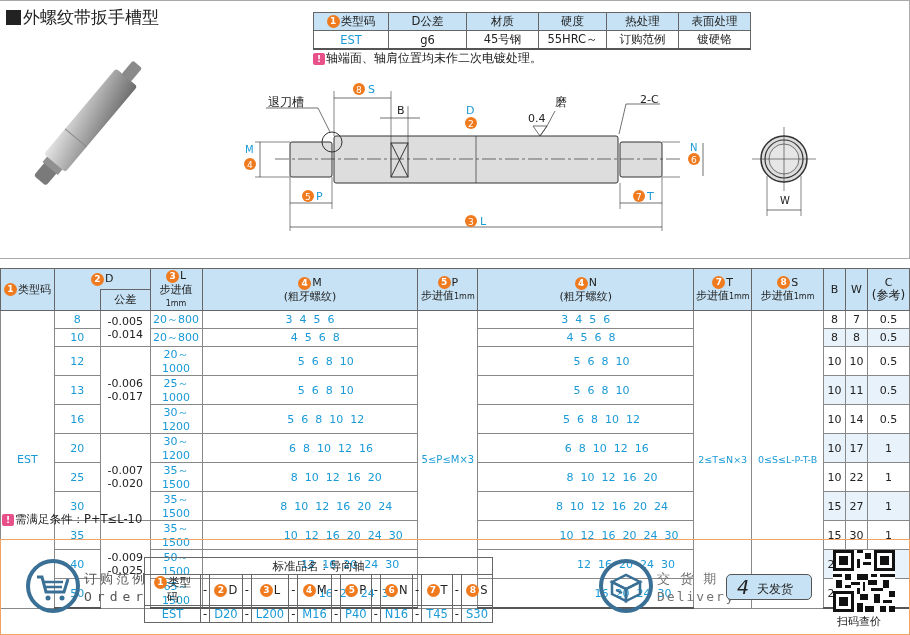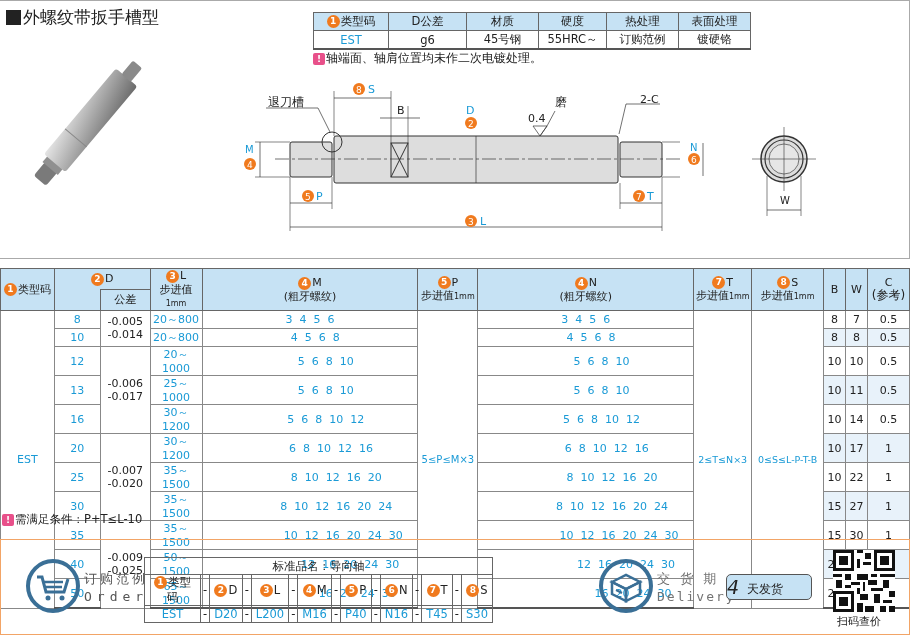"4 天发货" #delivery-badge { padding-left: none -> 10px }
